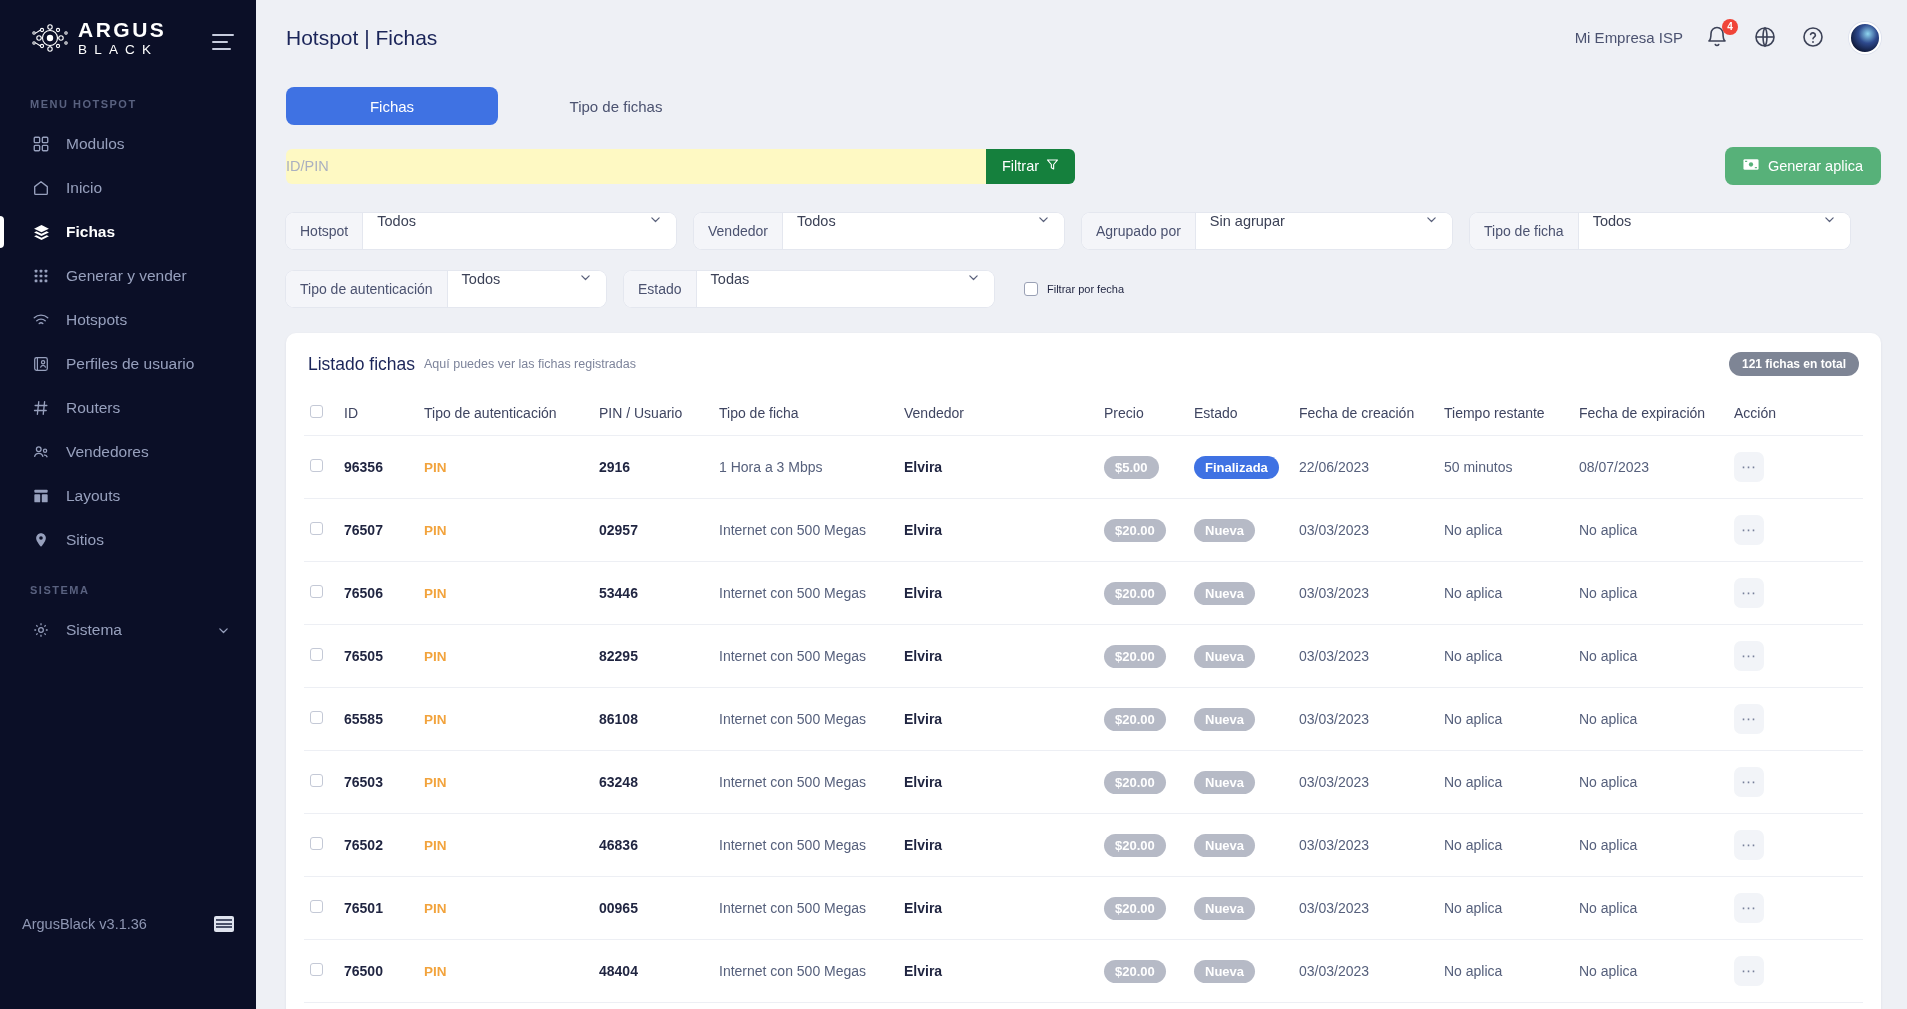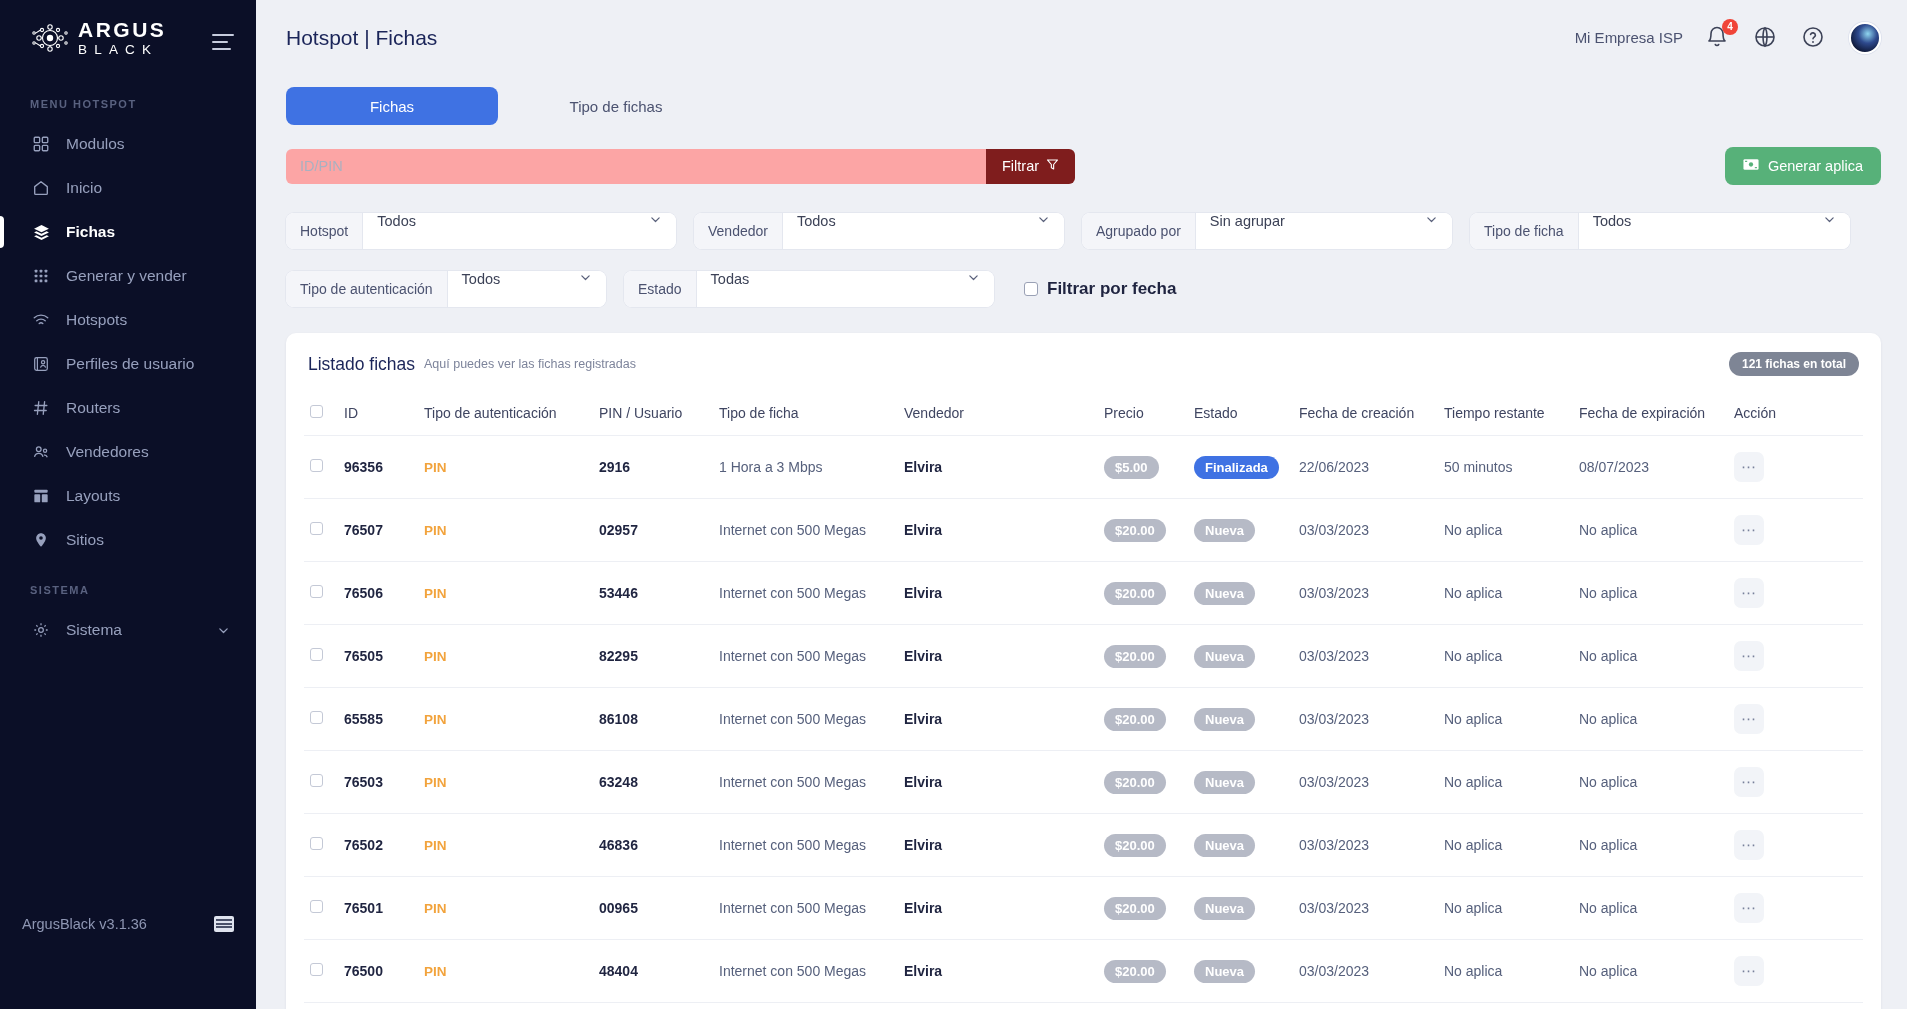"ID/PIN" .search-input { background: #fca5a5 -> #fef9c3; padding: 0 14px -> 0 0 }
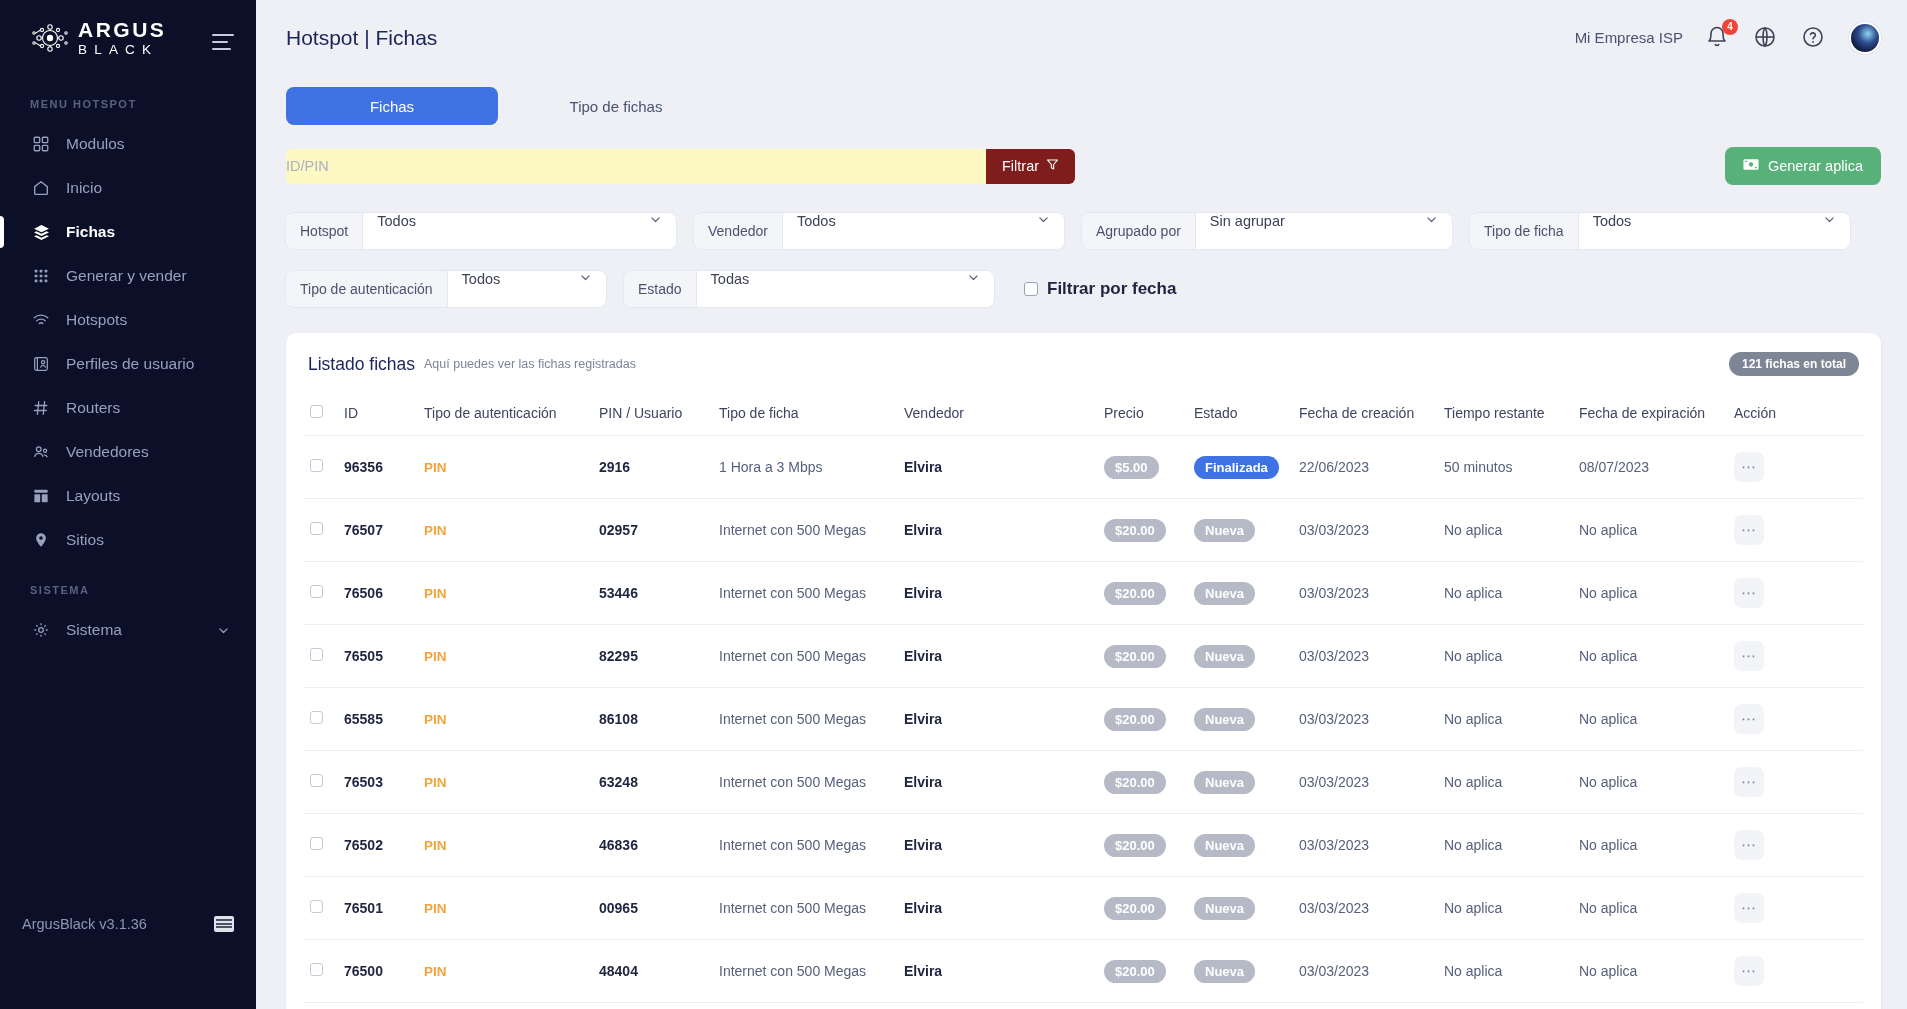"Filtrar" .filter-btn { background: #7f1d1d -> #15803d }
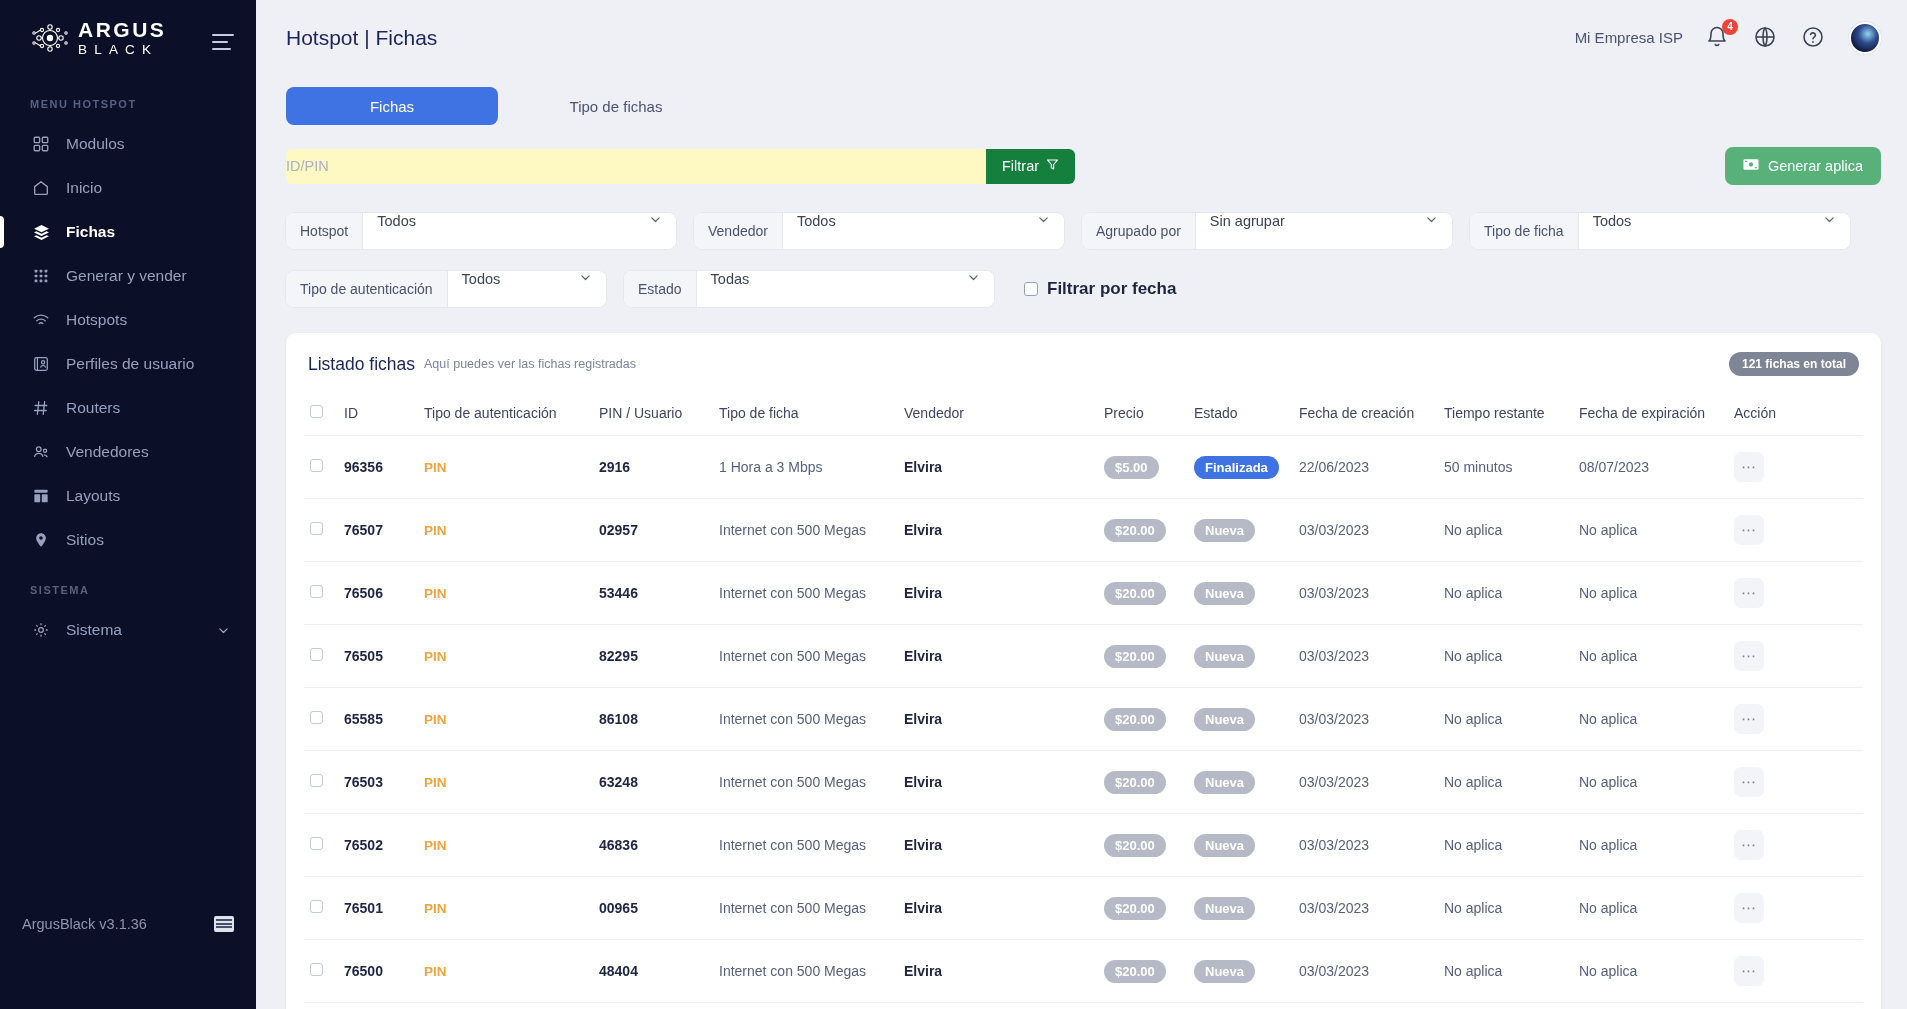"Filtrar por fecha" .chk-label { font-size: 17px -> 11px; font-weight: bold -> normal }
